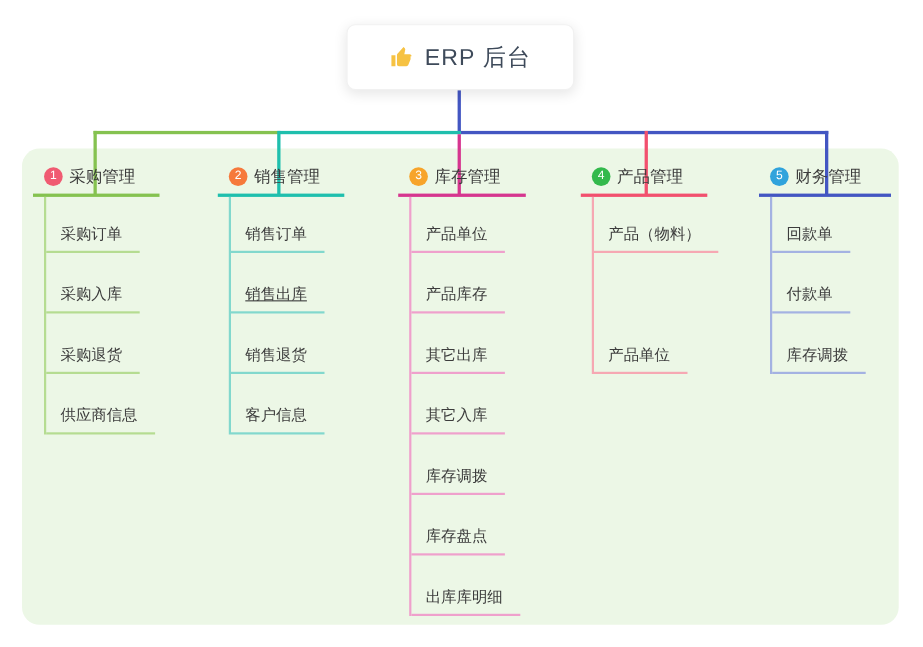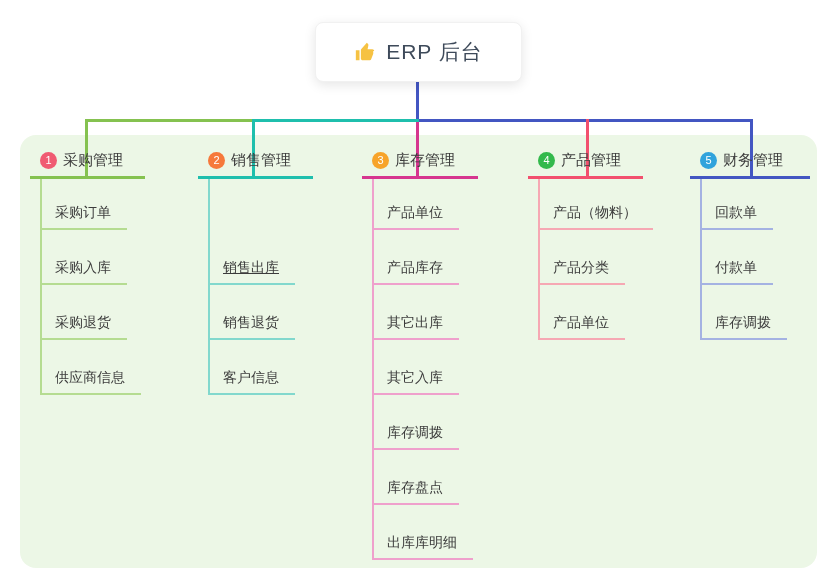"销售订单" div.item { html: none -> <div>销售订单</div> }
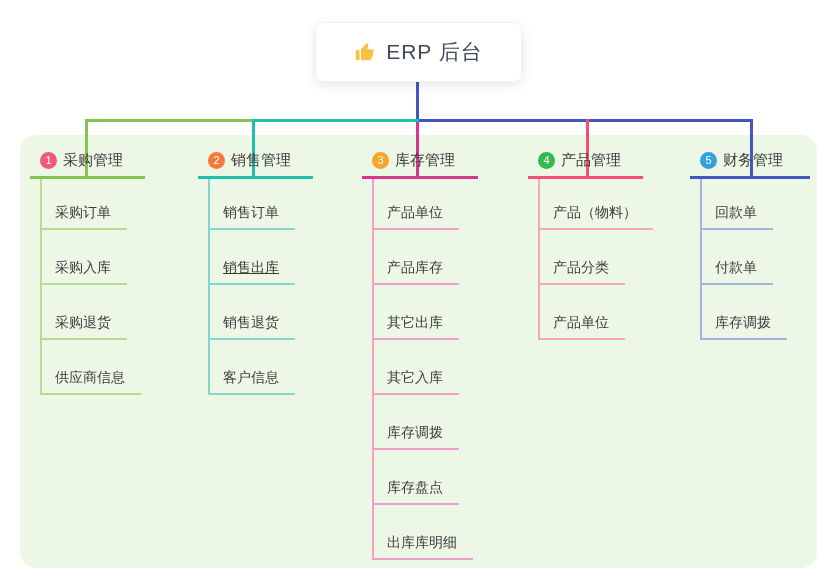"产品分类" div.item { html: <div>产品分类</div> -> none }
